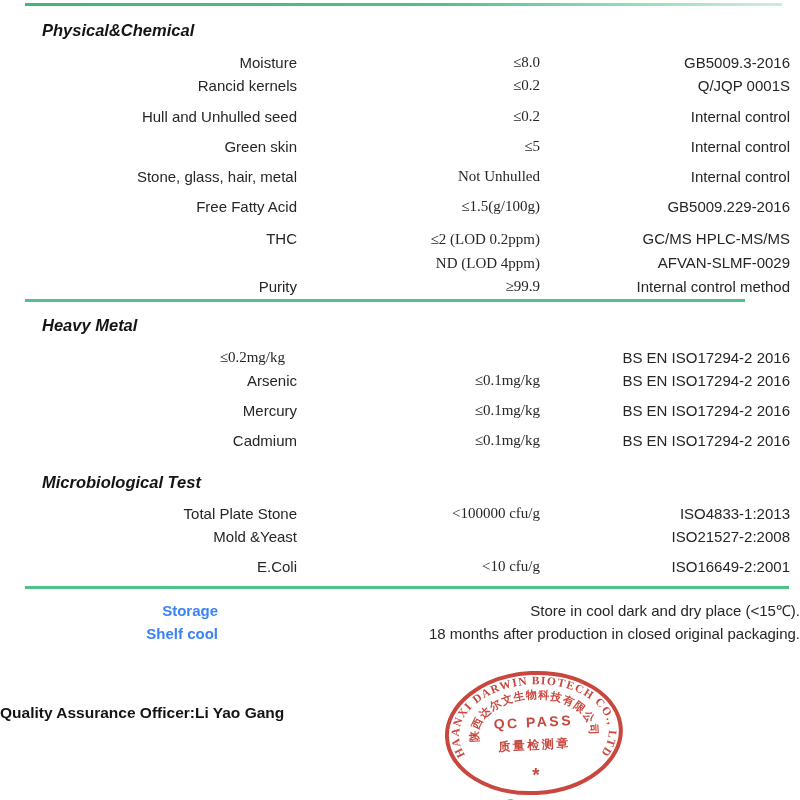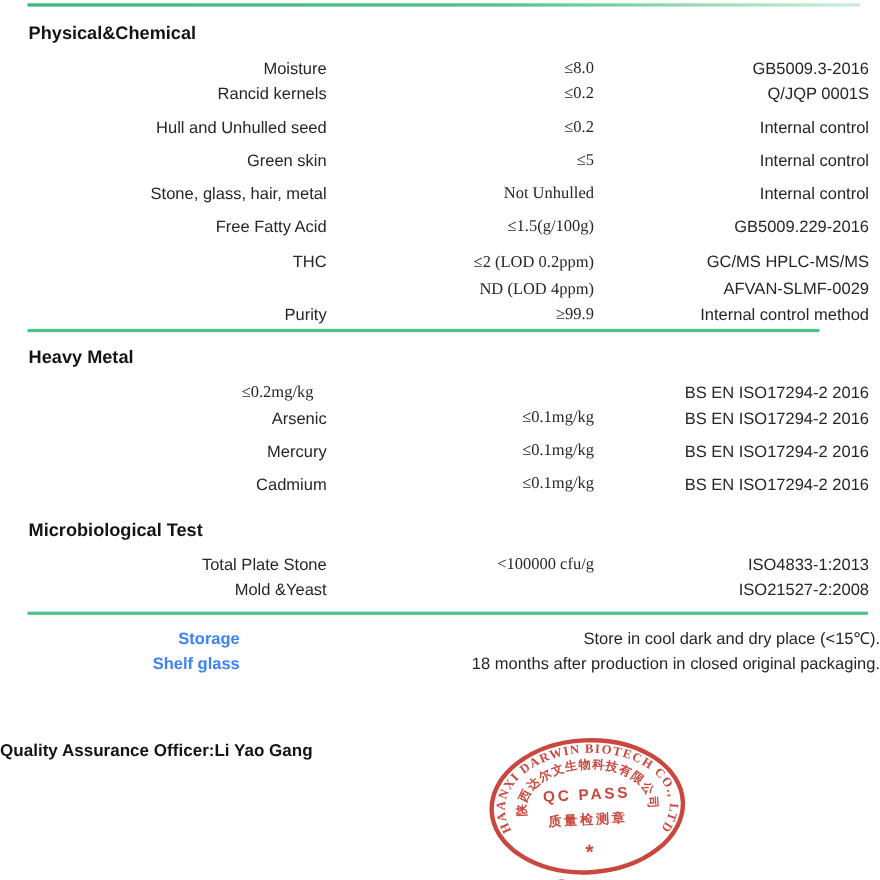"Physical&Chemical" .section-title { font-style: none -> italic; padding-left: 26px -> 42px }
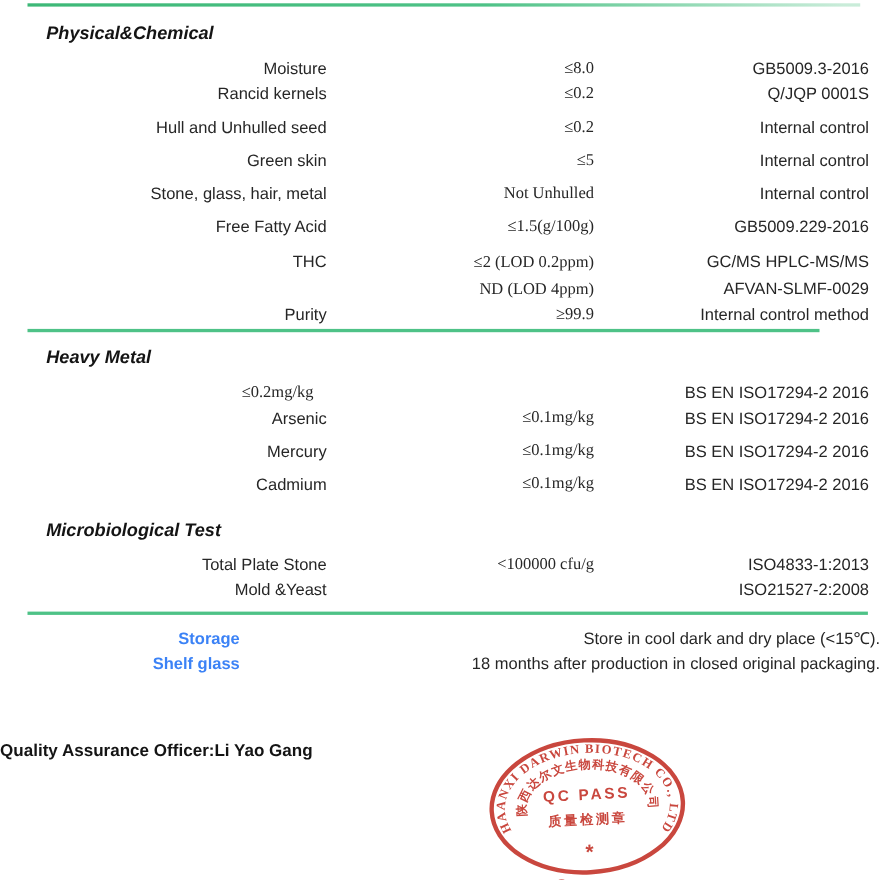"E.Coli" div.row { html: none -> <div> <div>E.Coli</div> <div>&lt;10 cfu/g</div> <div>ISO16649-2:2001</div> </div> }
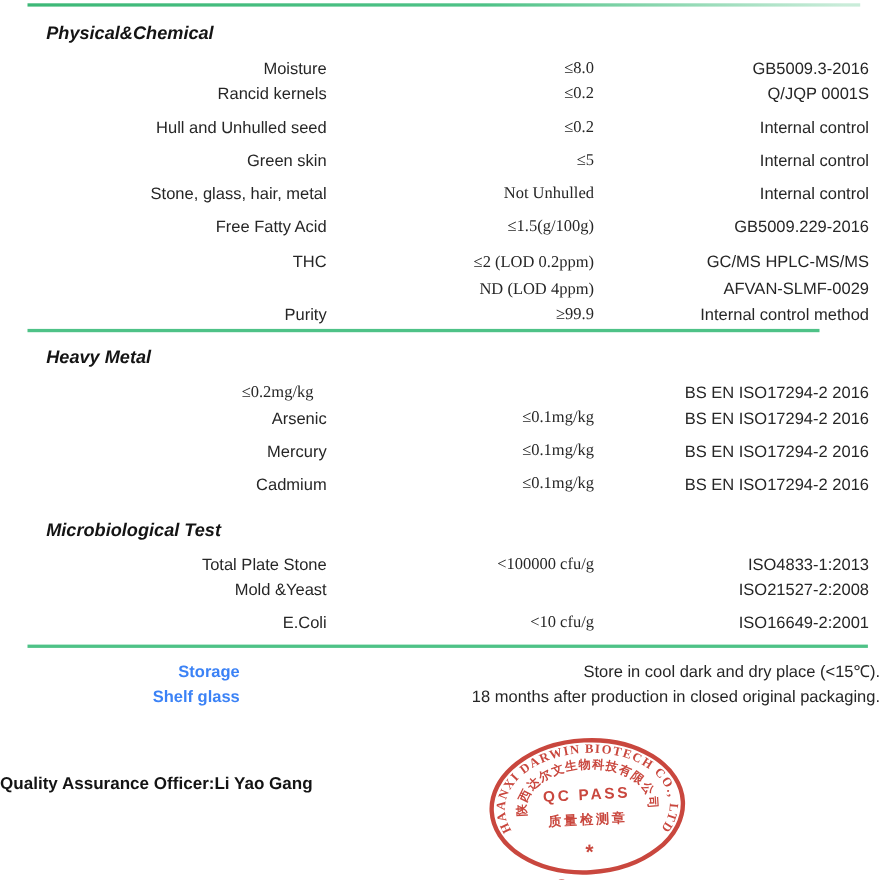"Shelf glass" div.kv-label { text: glass -> cool }
